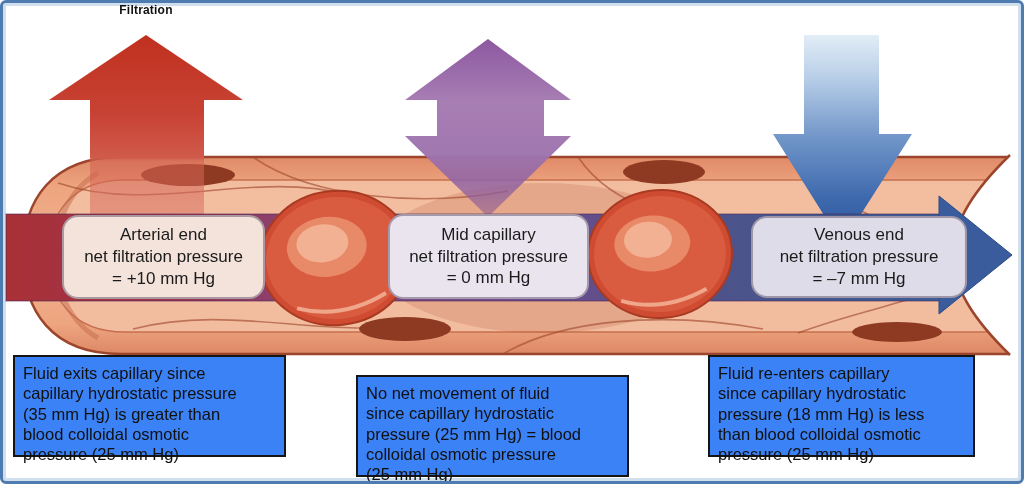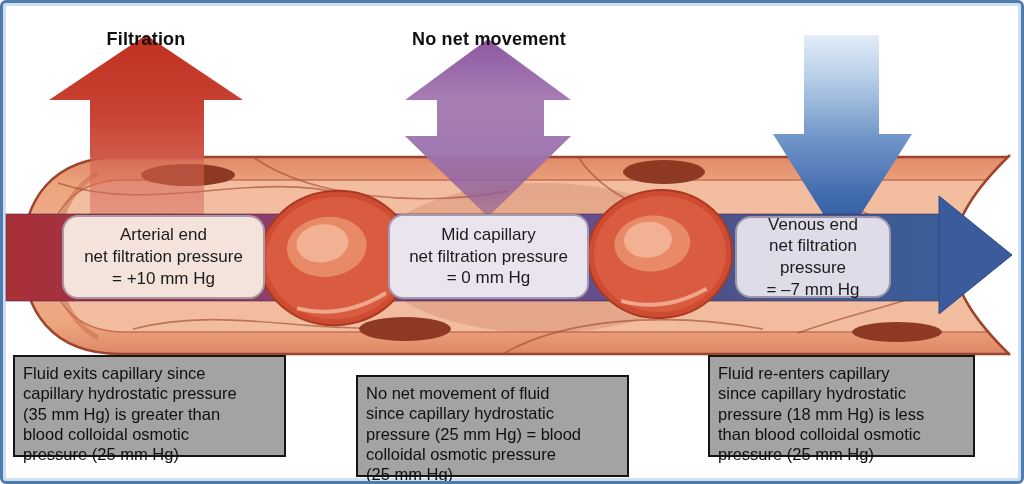"Filtration" .hlabel { font-size: 18px -> 12px; top: 26px -> 0 }
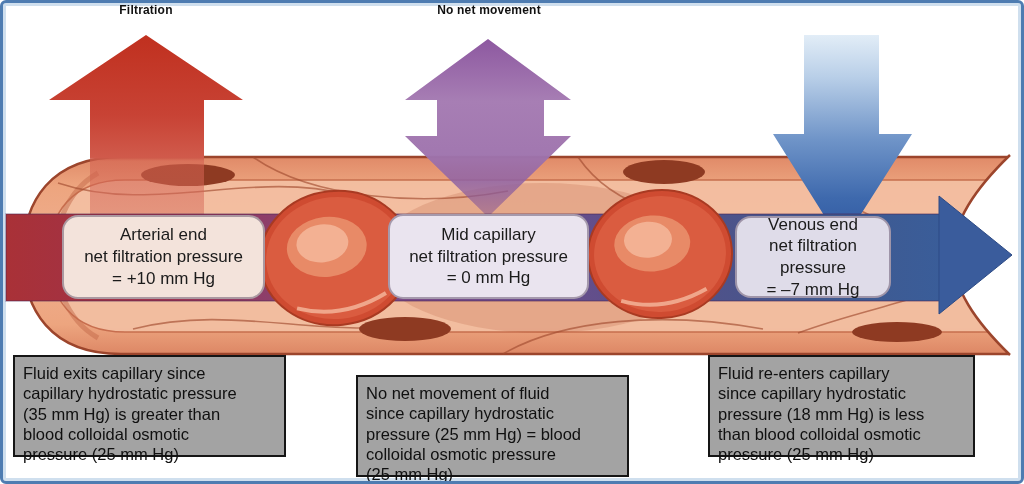"No net movement" div.hlabel { html: <div>No net movement</div> -> none }
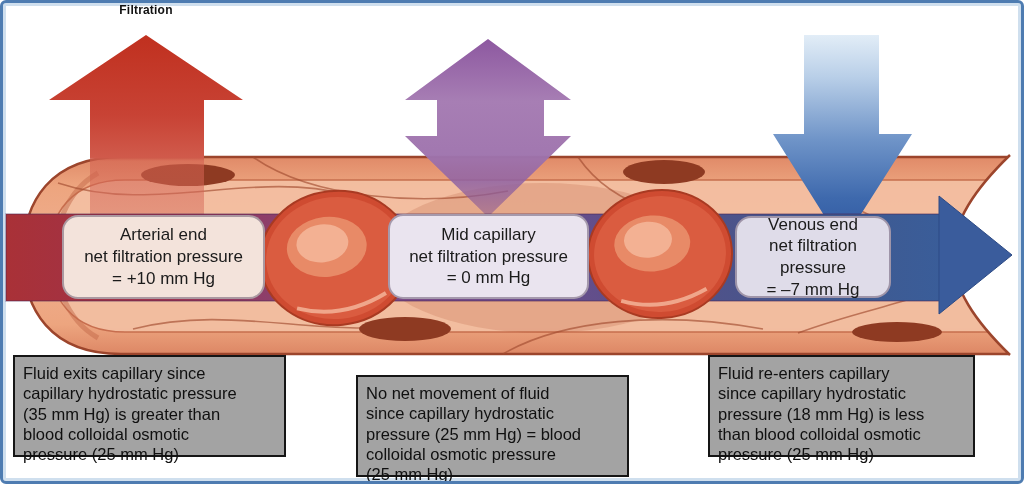"Venous end" .pill.p3 { left: 732px -> 748px; width: 156px -> 216px }
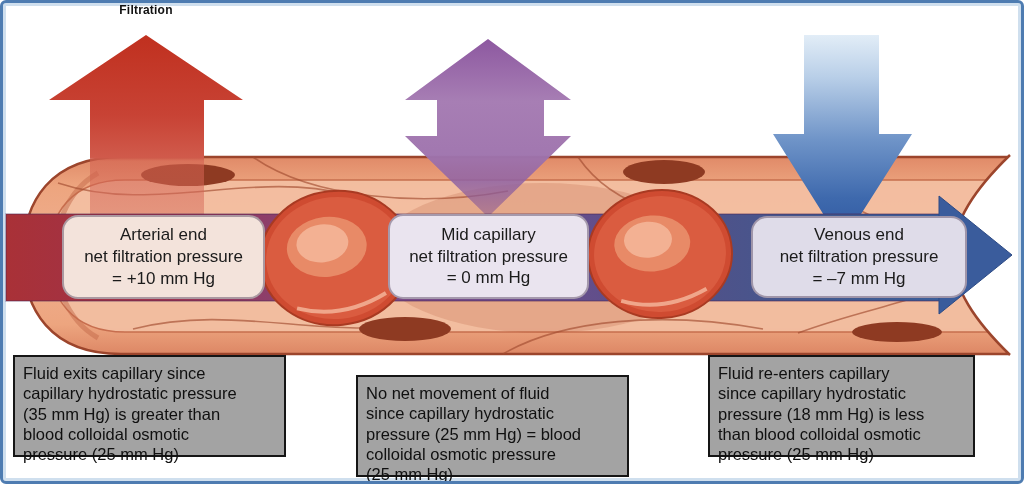"Fluid exits capillary since" .ebox { background: #a3a3a3 -> #3b82f6 }
